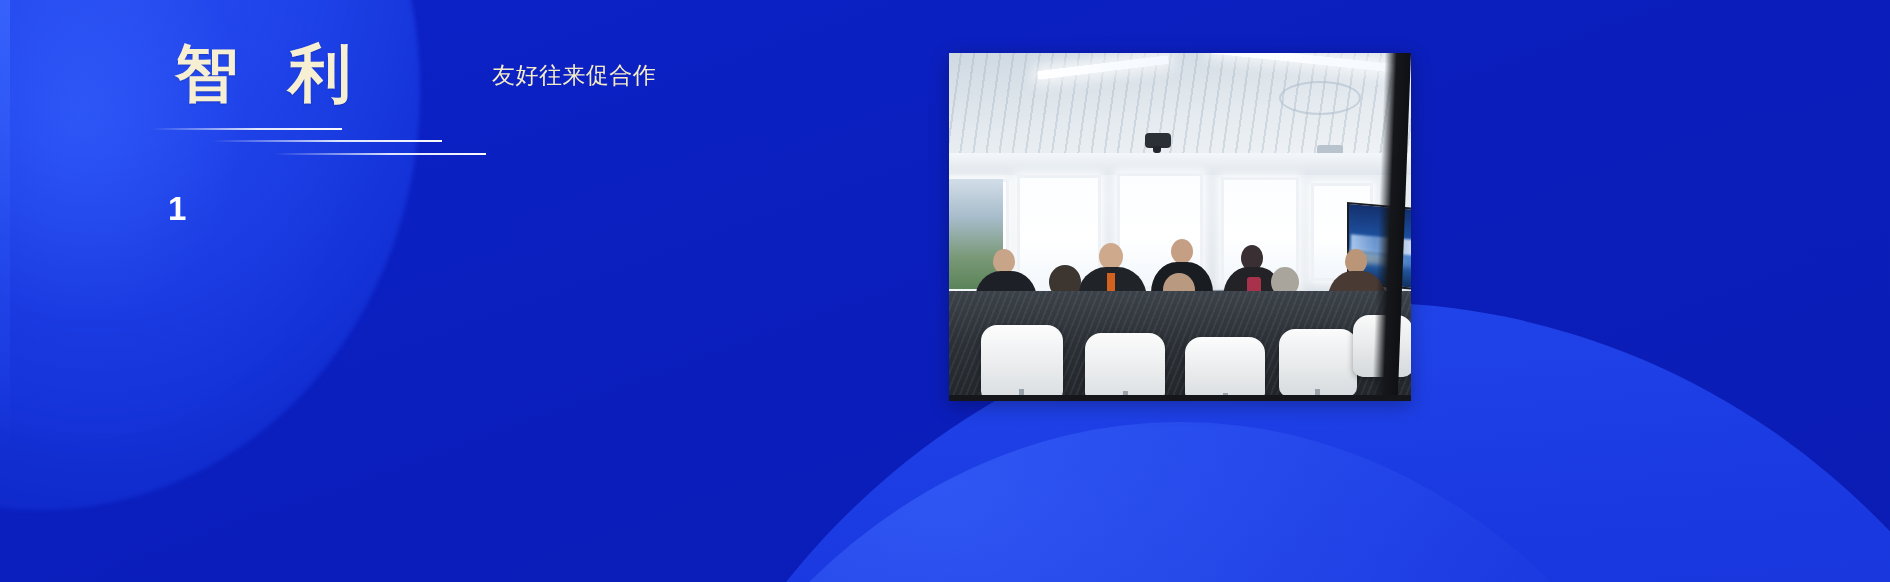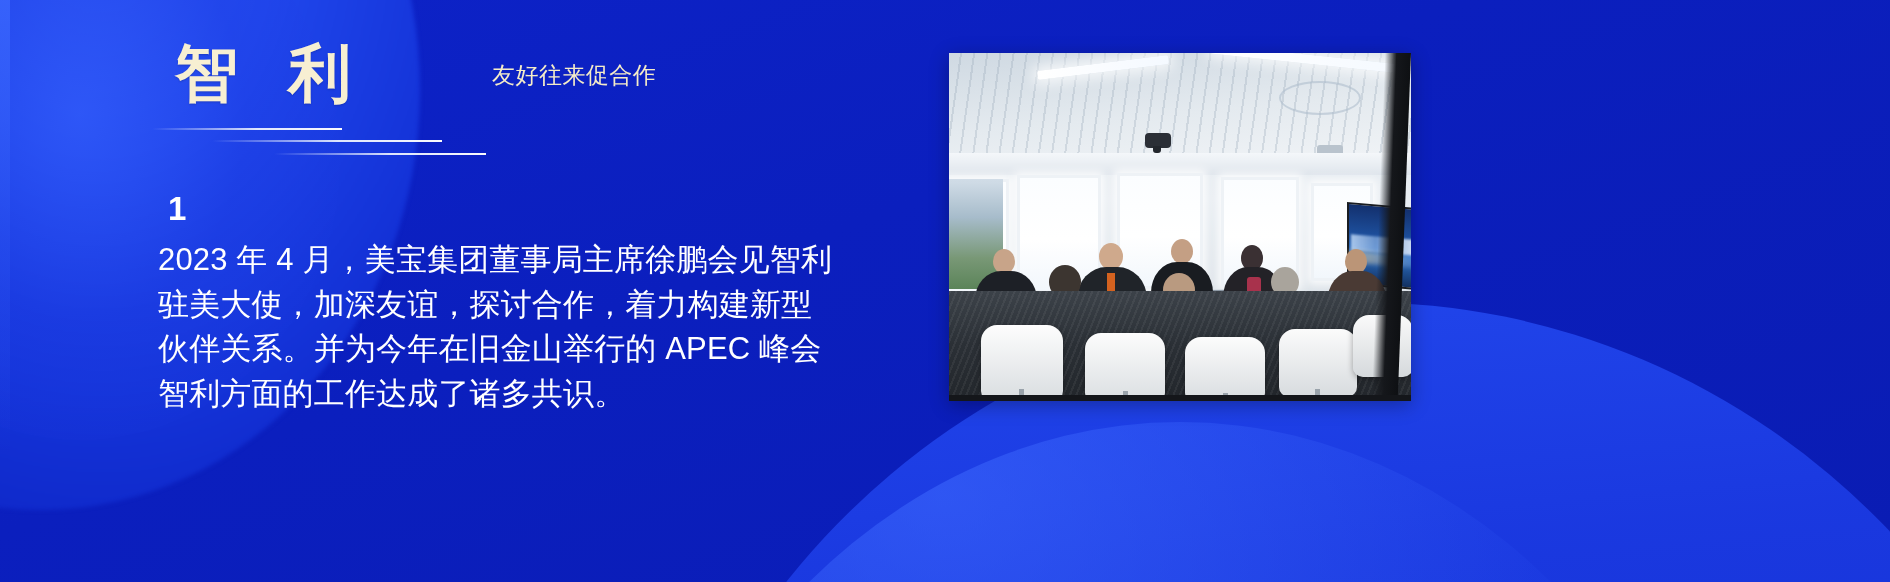"2023 年 4" div.body-copy { html: <div>2023 年 4 月，美宝集团董事局主席徐鹏会见智利驻美大使，加深友谊，探讨合作，着力构建新型伙伴关系。并为今年在旧金山举行的 APEC 峰会智利方面的工作达成了诸多共识。</div> -> none }
